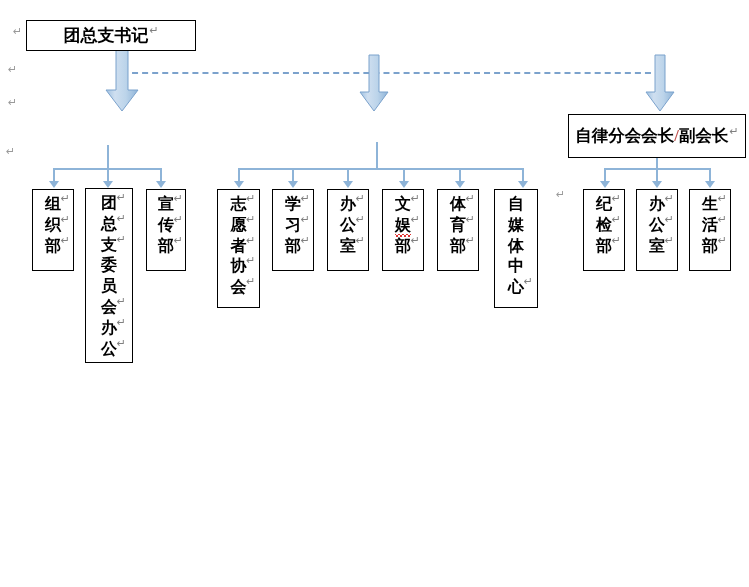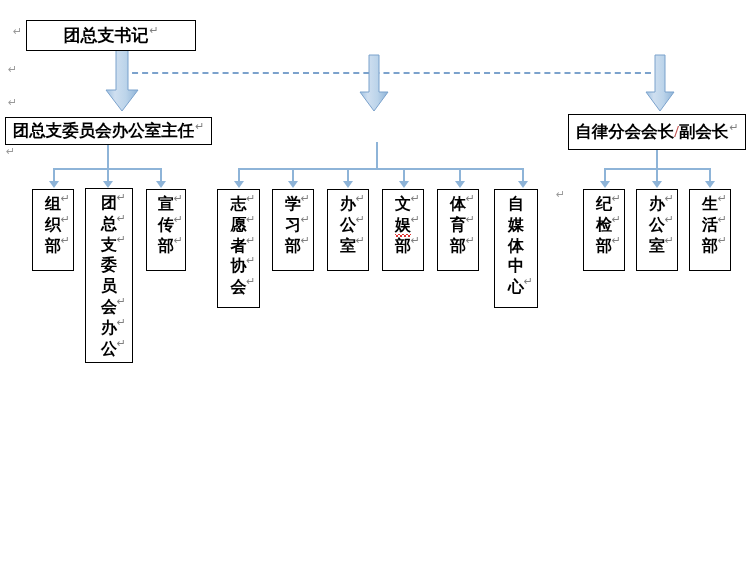"团总支委员会办公室主任↵" div.node { html: <div> <span><span>团总支委员会办公室主任</span><span>↵</span></span> </div> -> none }
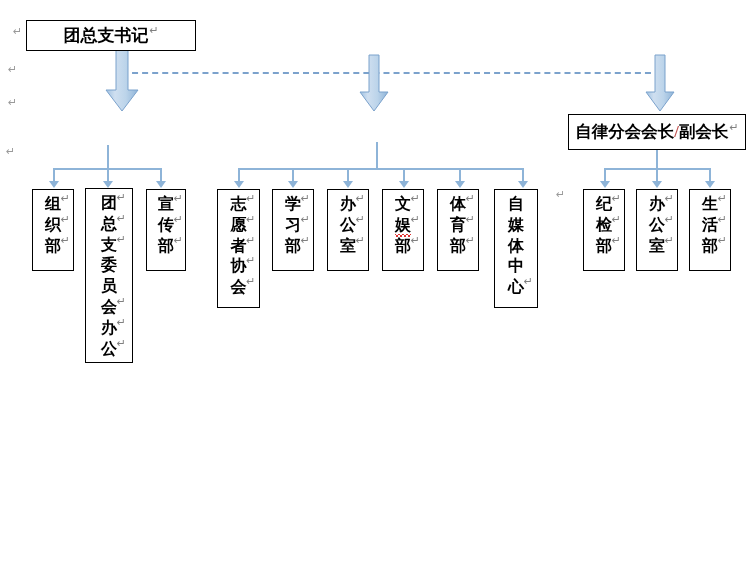"自律分会会长/副会长↵" div.node { height: 36px -> 44px }
